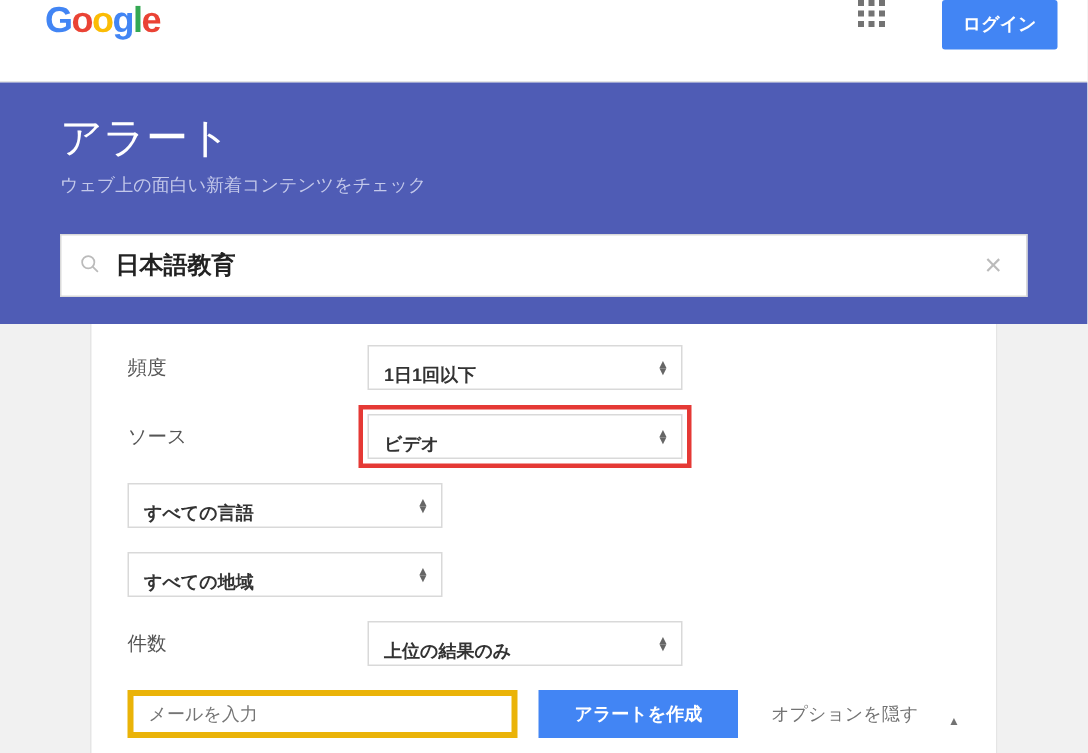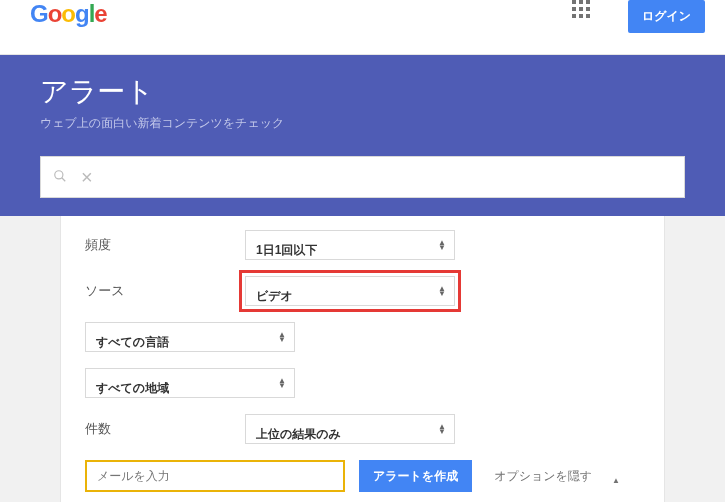"日本語教育" input { html: none -> <input> }
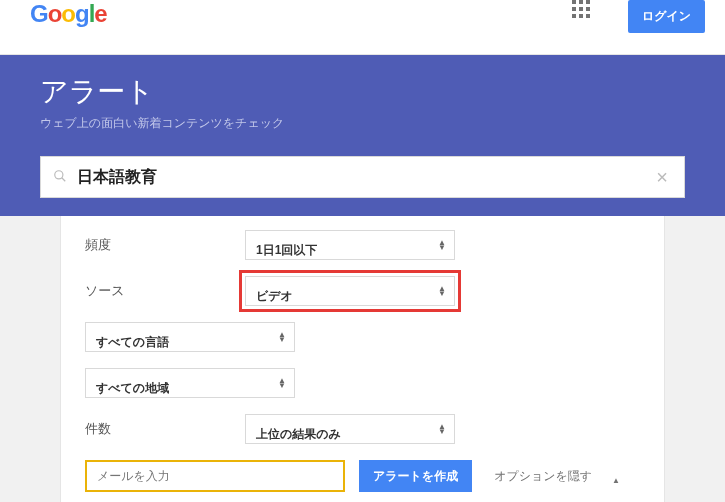"メールを入力" .email-input { border: 2px solid #eab308 -> 4px solid #eab308 }
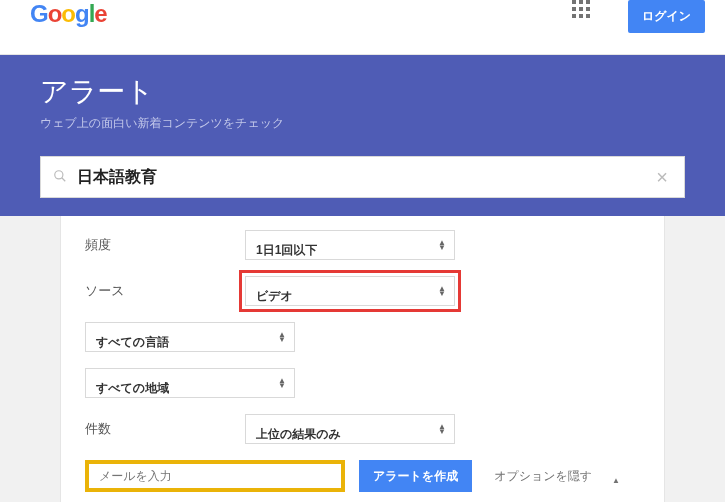"アラートを作成" .create-btn { padding: 0 14px -> 0 24px }
